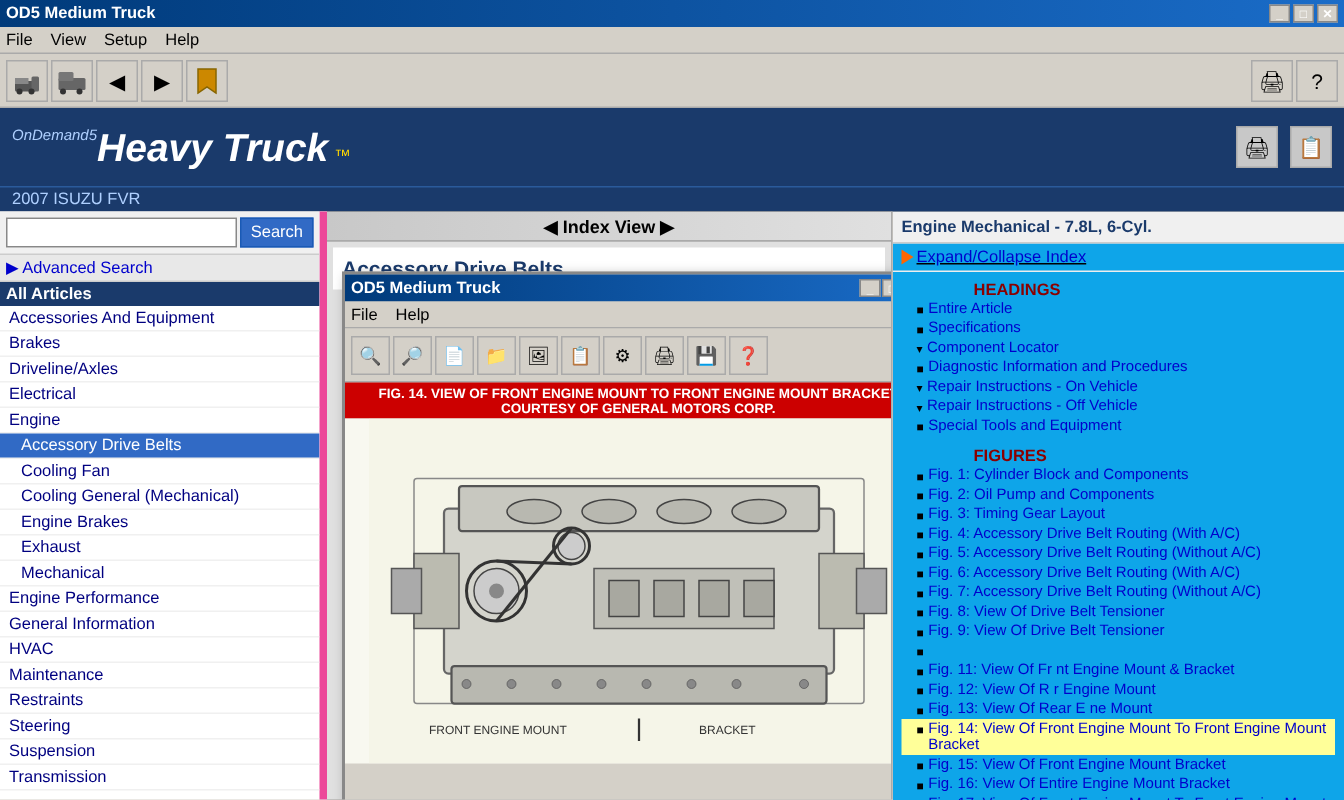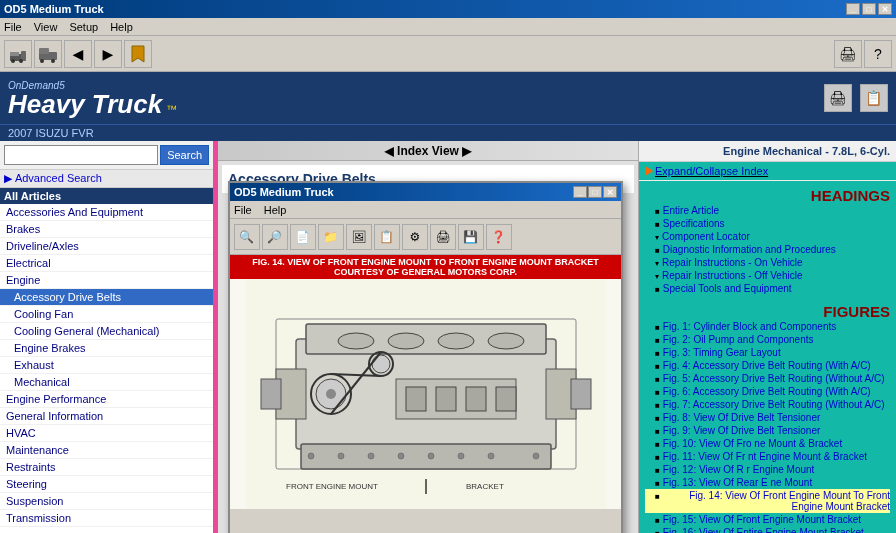"OnDemand5" div { flex-direction: column -> row }
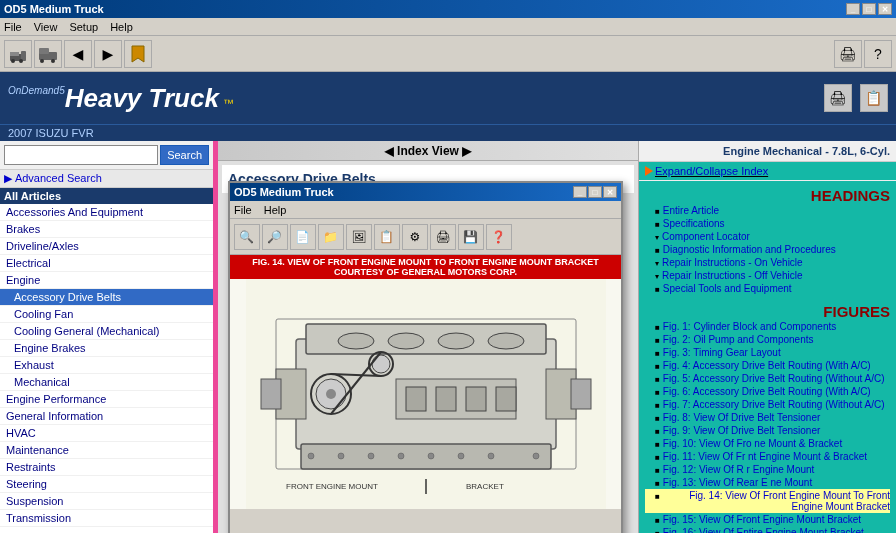"Engine Mechanical - 7.8L, 6-Cyl." .right-panel { background: #14b8a6 -> #0ea5e9; text-align: right -> none; width: 258px -> 302px }
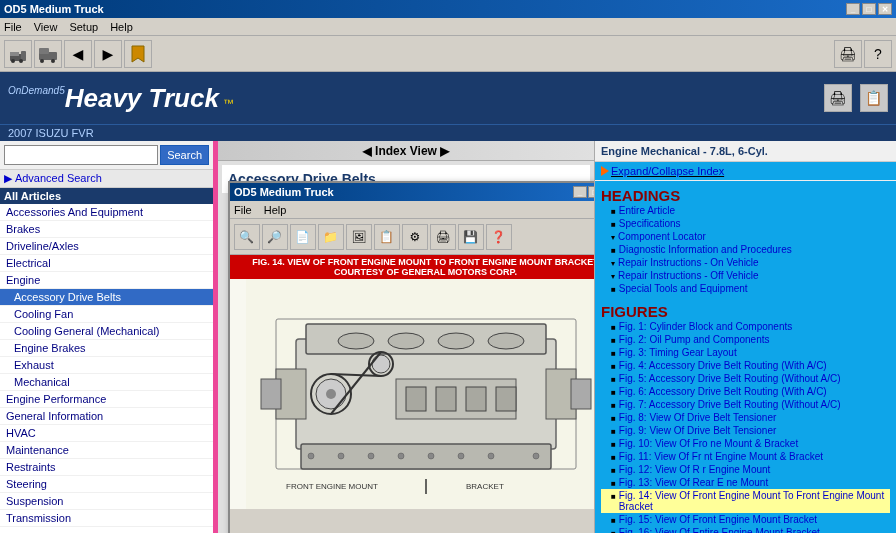"HEADINGS" .index-section-title { font-size: 15px -> 11px; margin-left: none -> 48px }
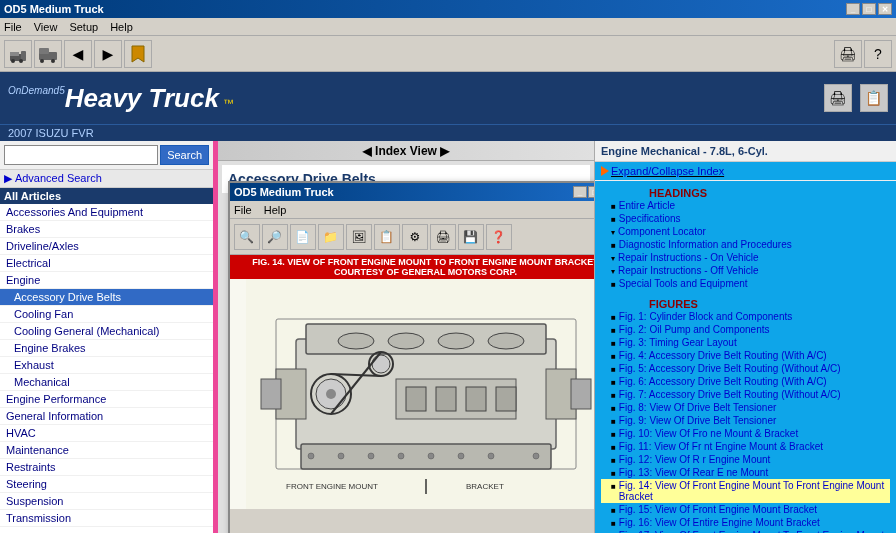"Fig. 10: View Of Fro" span { html: <span>Fig. 10: View Of Fro ne Mount &amp; Bracket</span> -> none }
